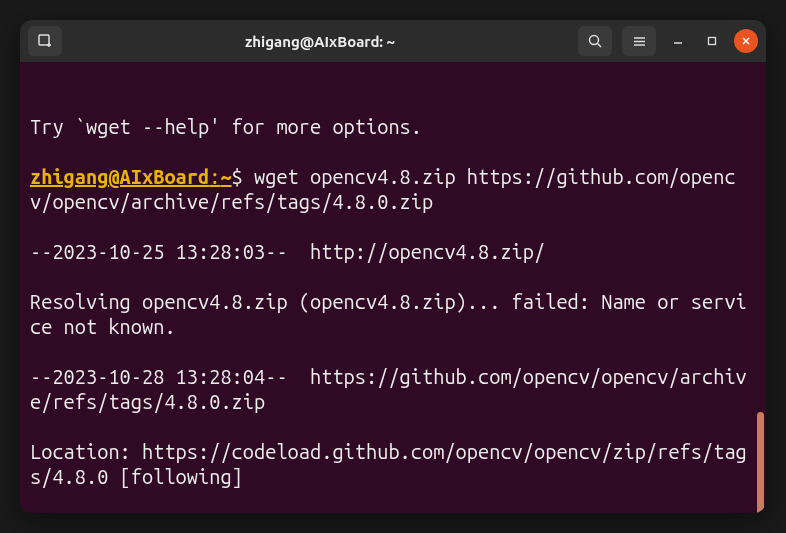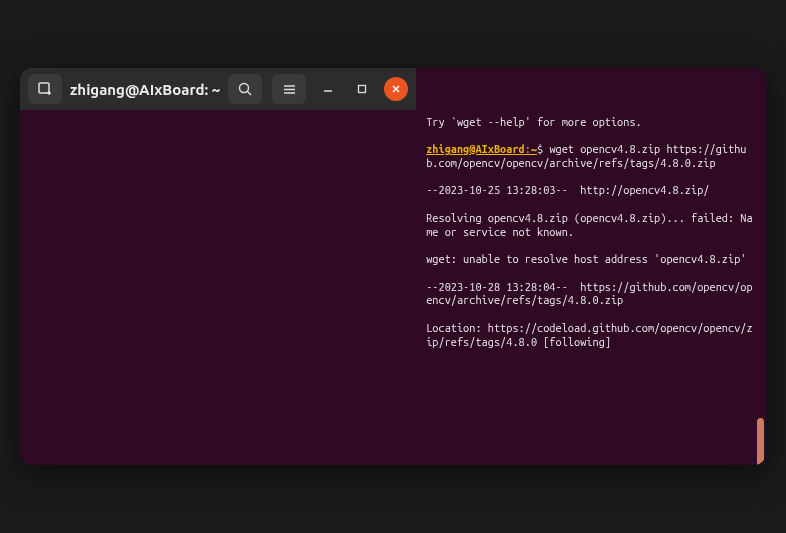"zhigang@AIxBoard: ~" .window { flex-direction: row -> column; height: 397px -> 493px }
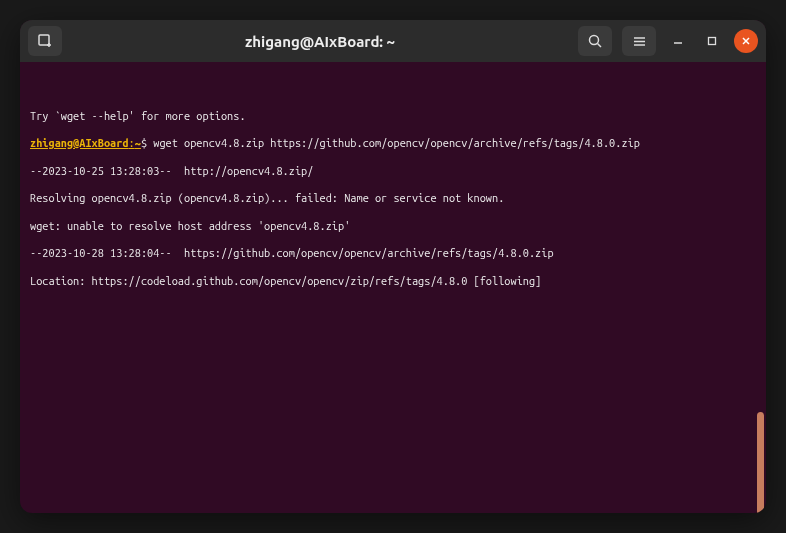"Try `wget --help' for more" .terminal-body { font-size: 11px -> 20px; padding: 20px 10px -> 2px 10px }
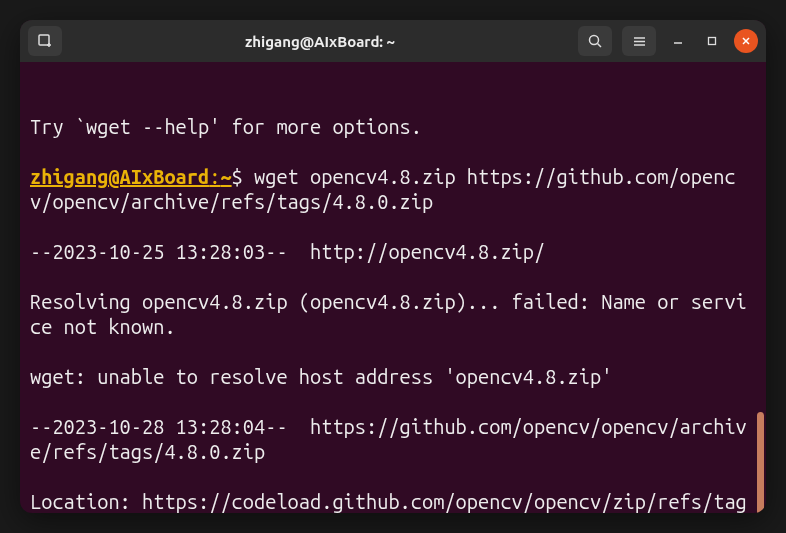"wget: unable to resolve host" span.line { html: <span>wget: unable to resolve host address 'opencv4.8.zip'</span> -> none }
